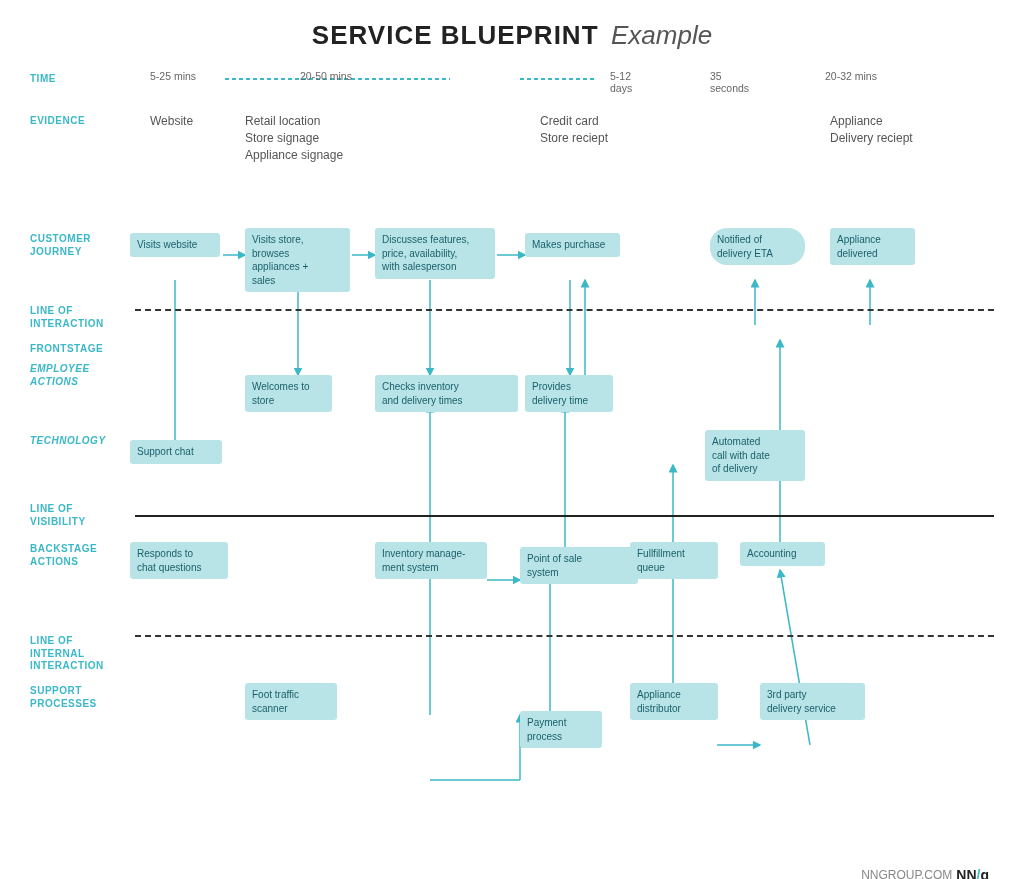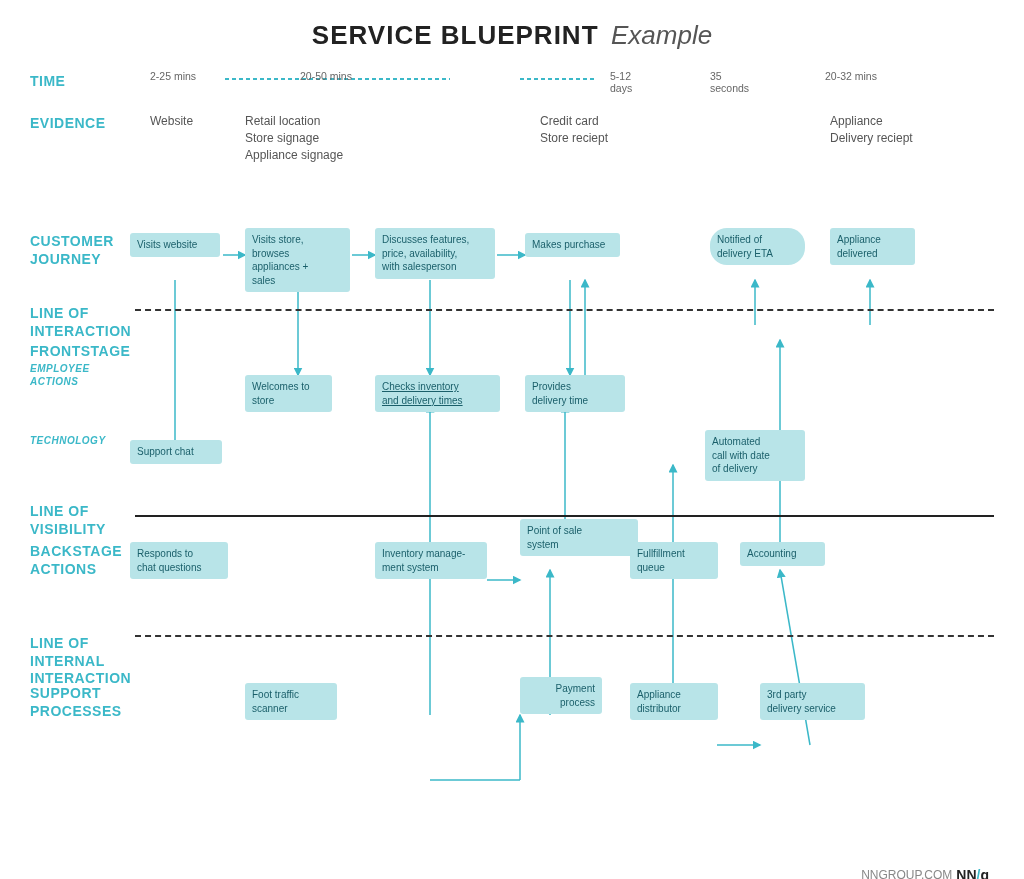"TIME" .rl { font-size: 14px -> 10px }
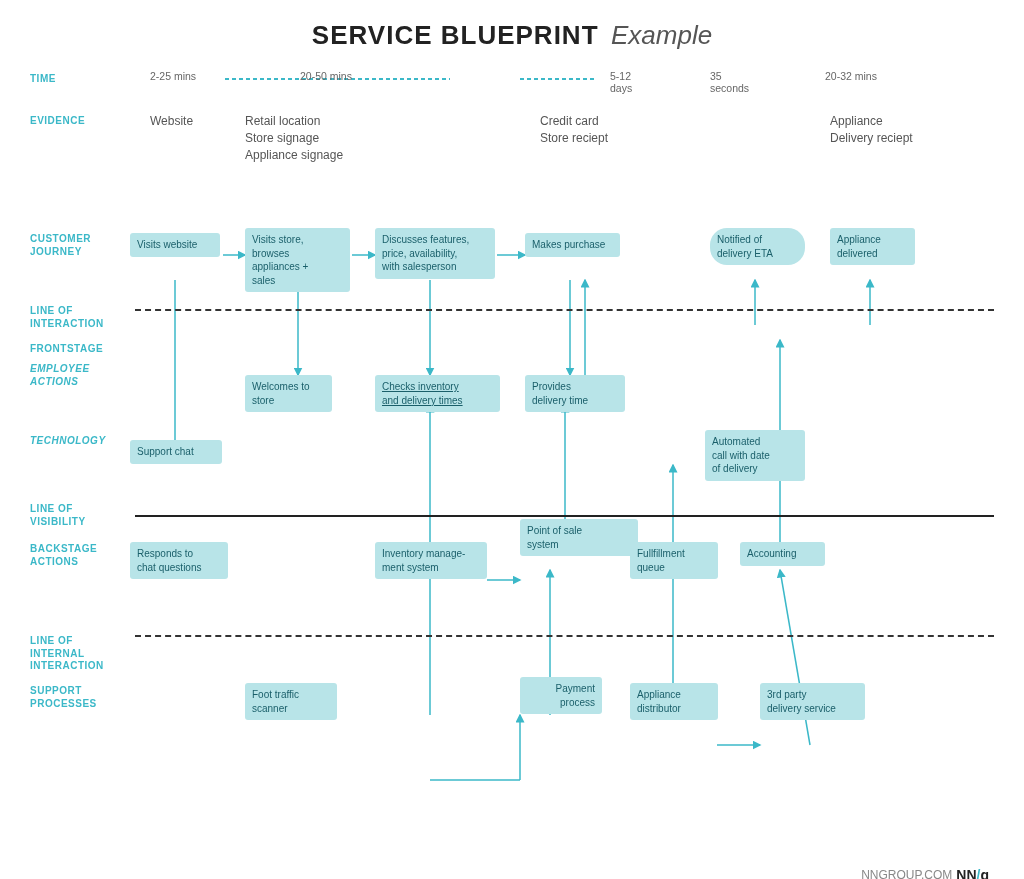"2-25 mins" div.time-label { text: 2-25 -> 5-25 }
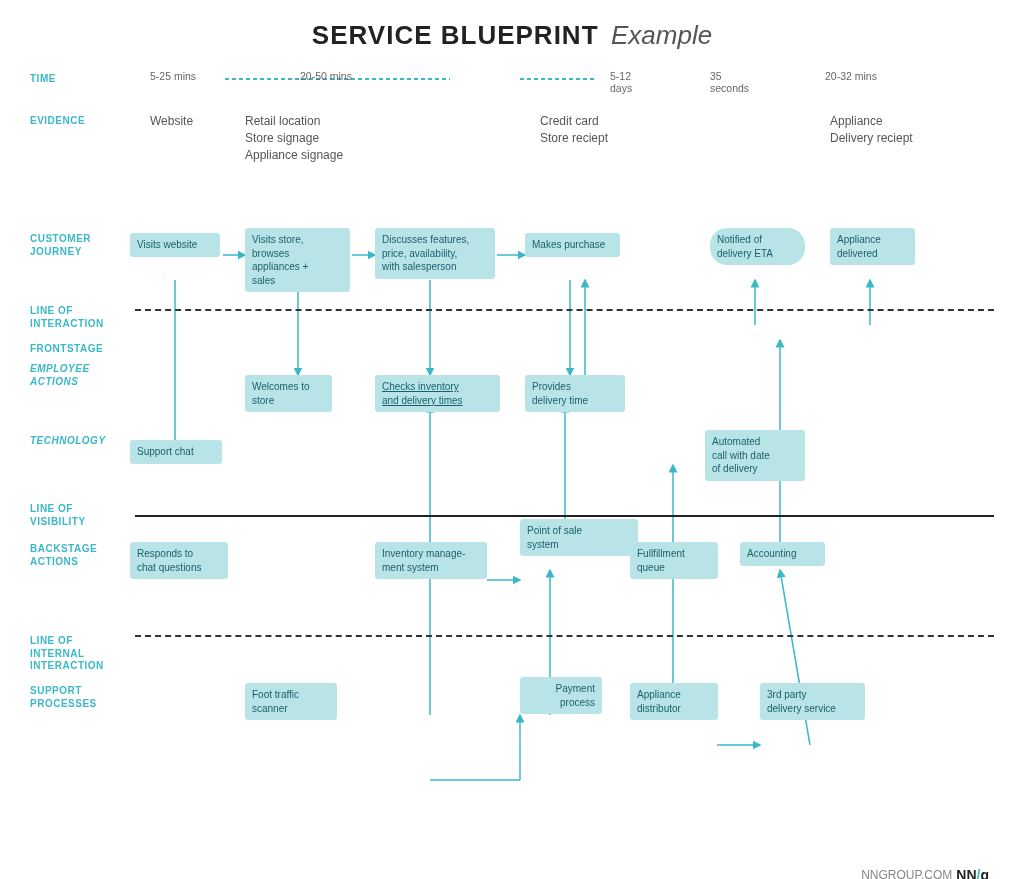"Checks inventory" div.box { text-decoration: underline -> none; width: 125px -> 143px }
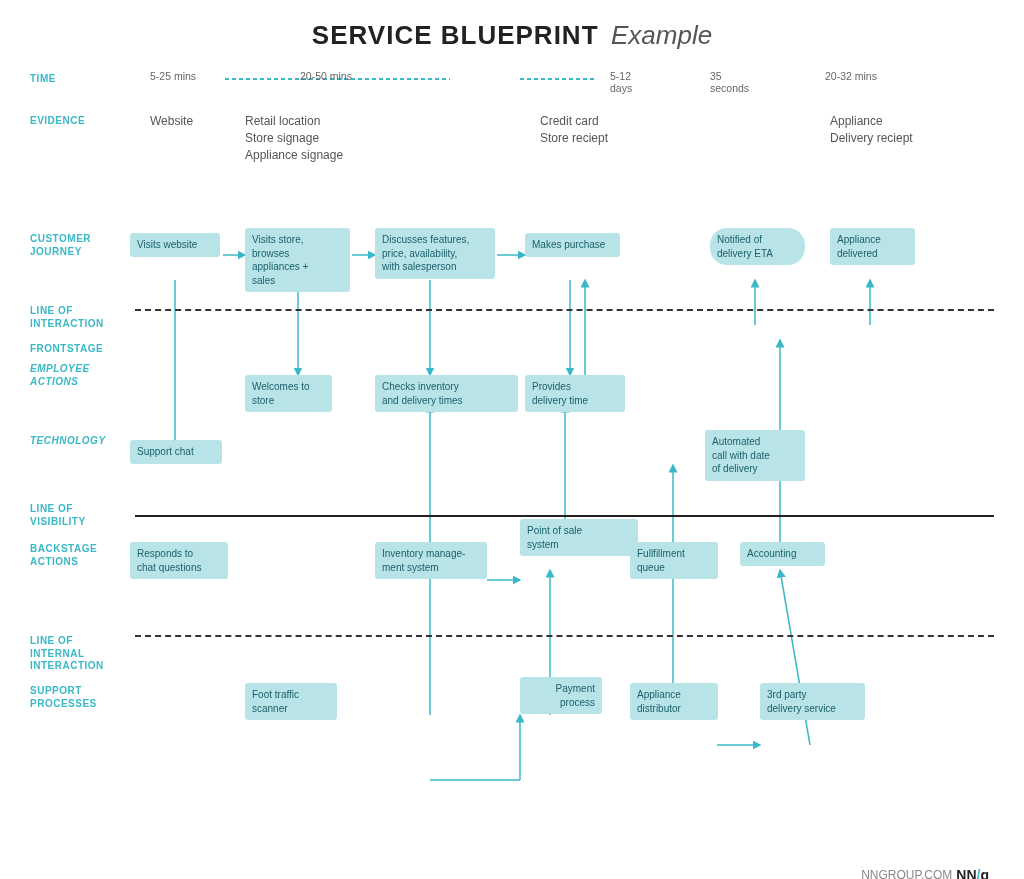"Provides" div.box { width: 100px -> 88px }
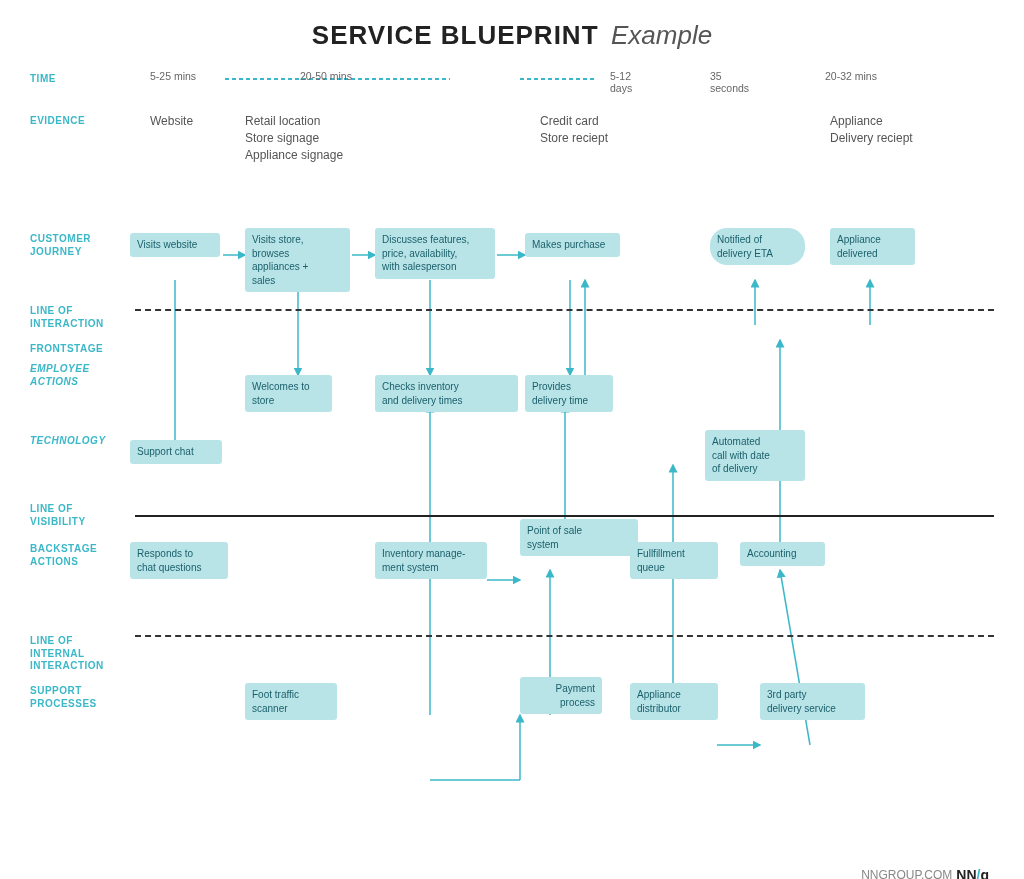"Point of sale" div.box { top: 454px -> 482px }
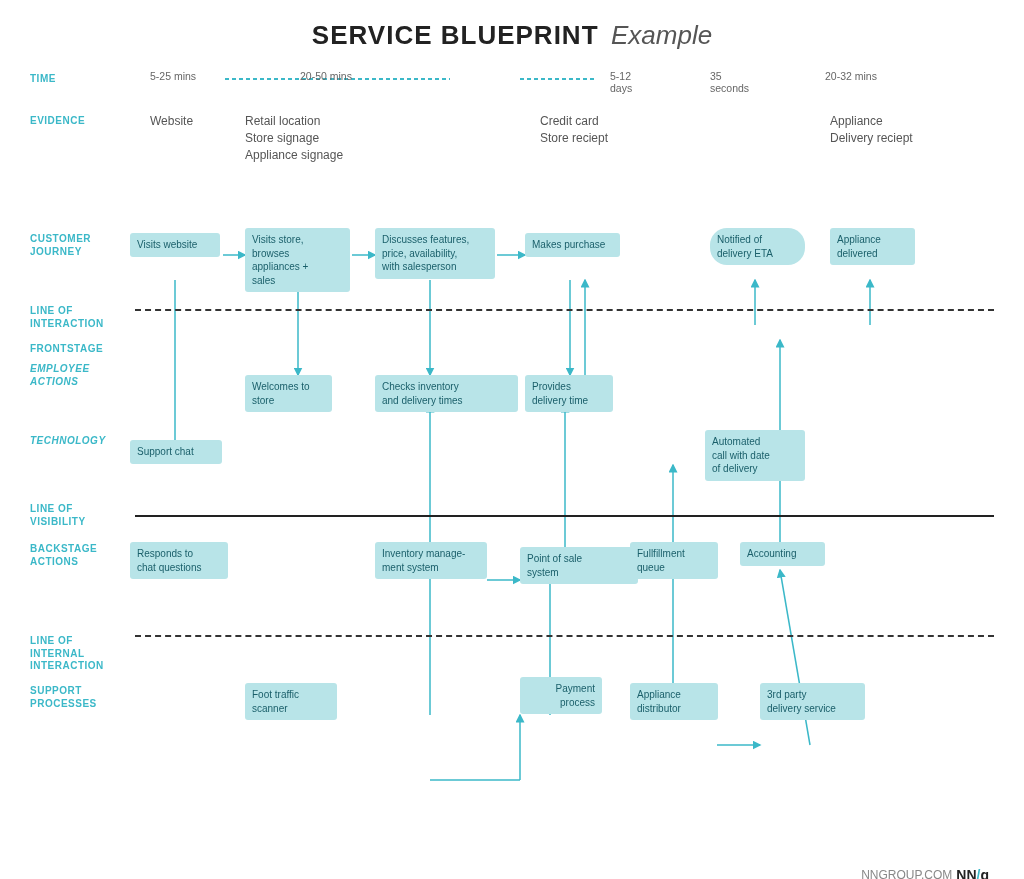"Payment" div.box { text-align: right -> none; top: 612px -> 646px }
